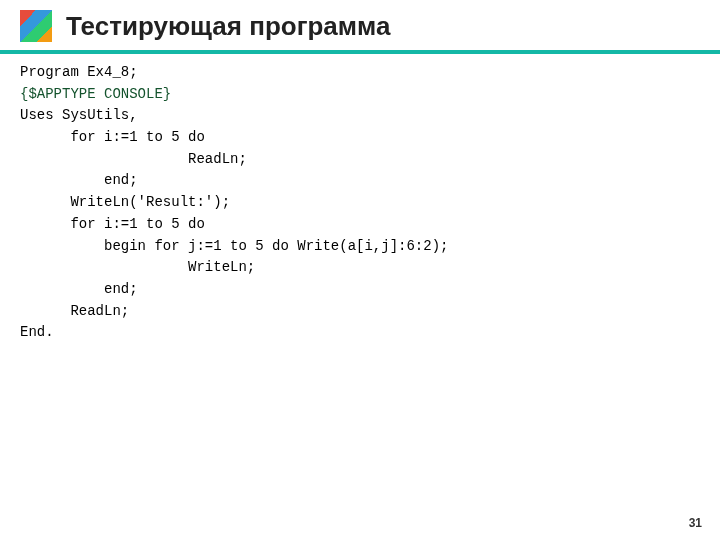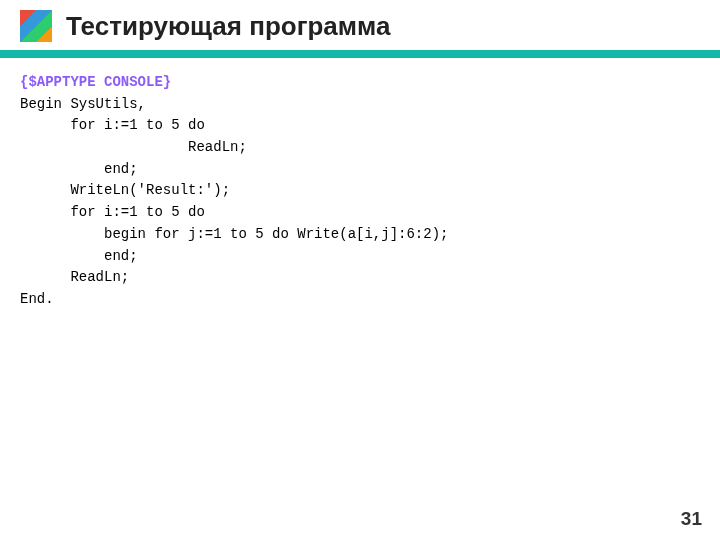"Тестирующая программа" .title-bar { border-bottom: 8px solid #14b8a6 -> 4px solid #14b8a6; margin-bottom: 10px -> 4px }
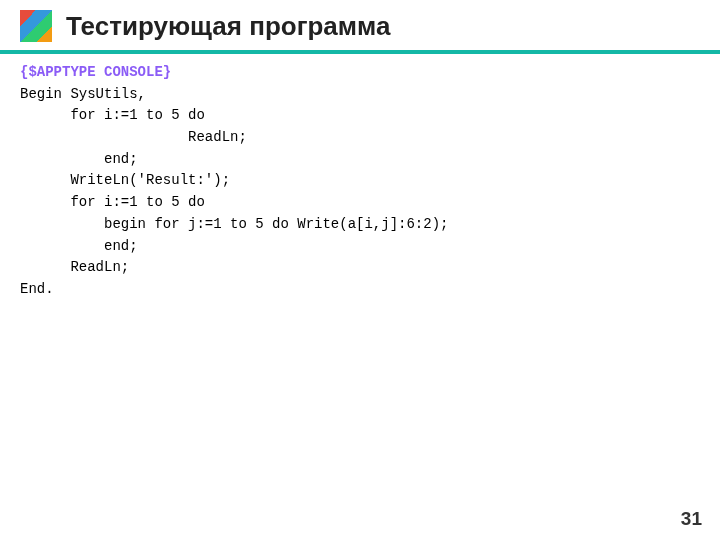"Program Ex4_8;" span.code-line { html: none -> <span>Program Ex4_8;</span> }
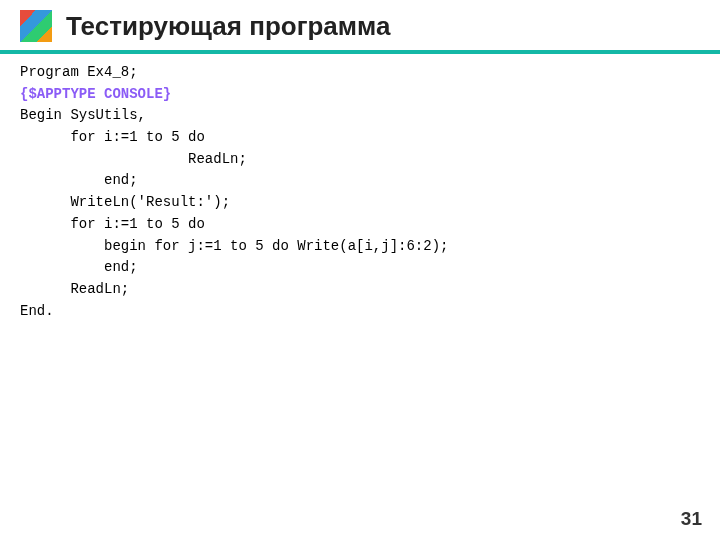"{$APPTYPE CONSOLE}" .code-apptype { color: #8b5cf6 -> #14532d; font-weight: bold -> none }
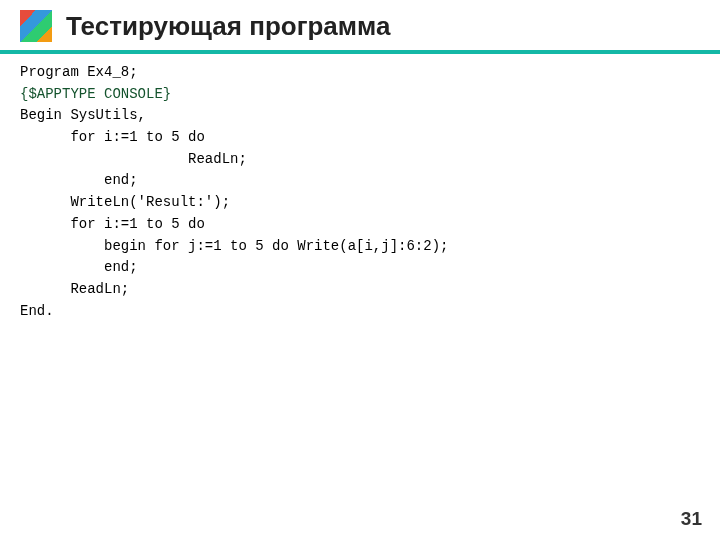"Begin SysUtils," span.code-line { text: Begin -> Uses }
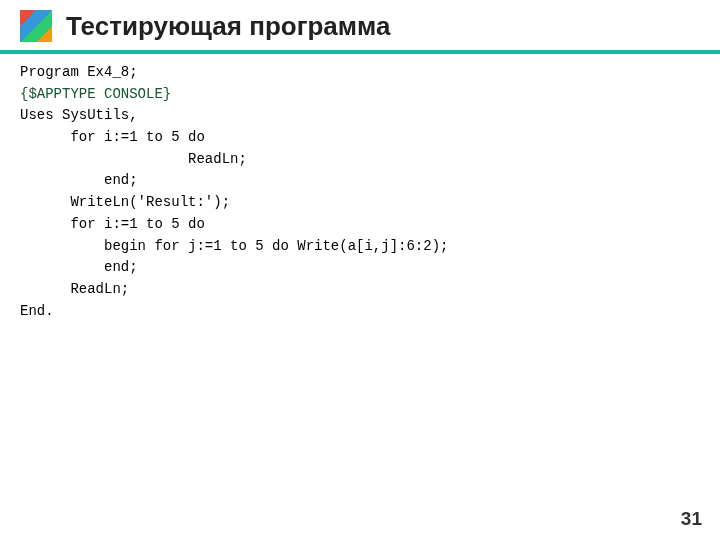"WriteLn;" span.code-line { html: none -> <span> WriteLn;</span> }
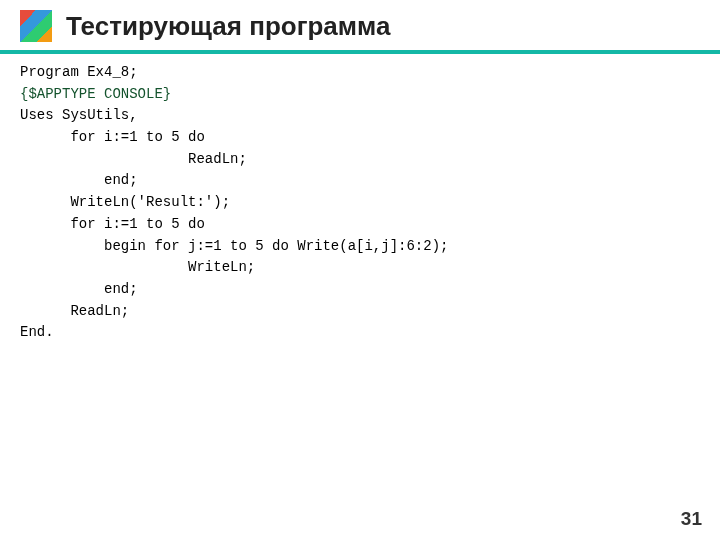"31" .page-number { font-size: 19px -> 12px }
